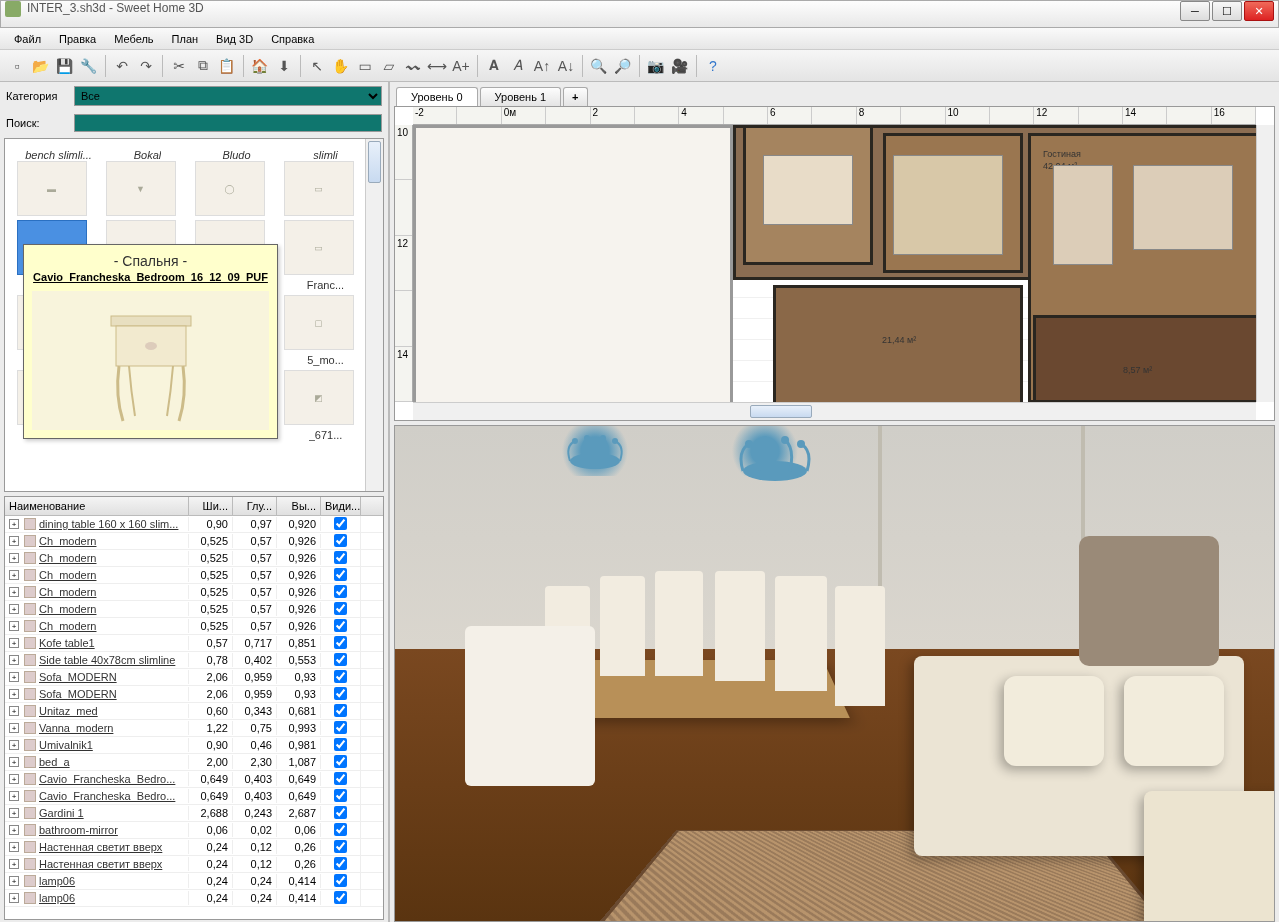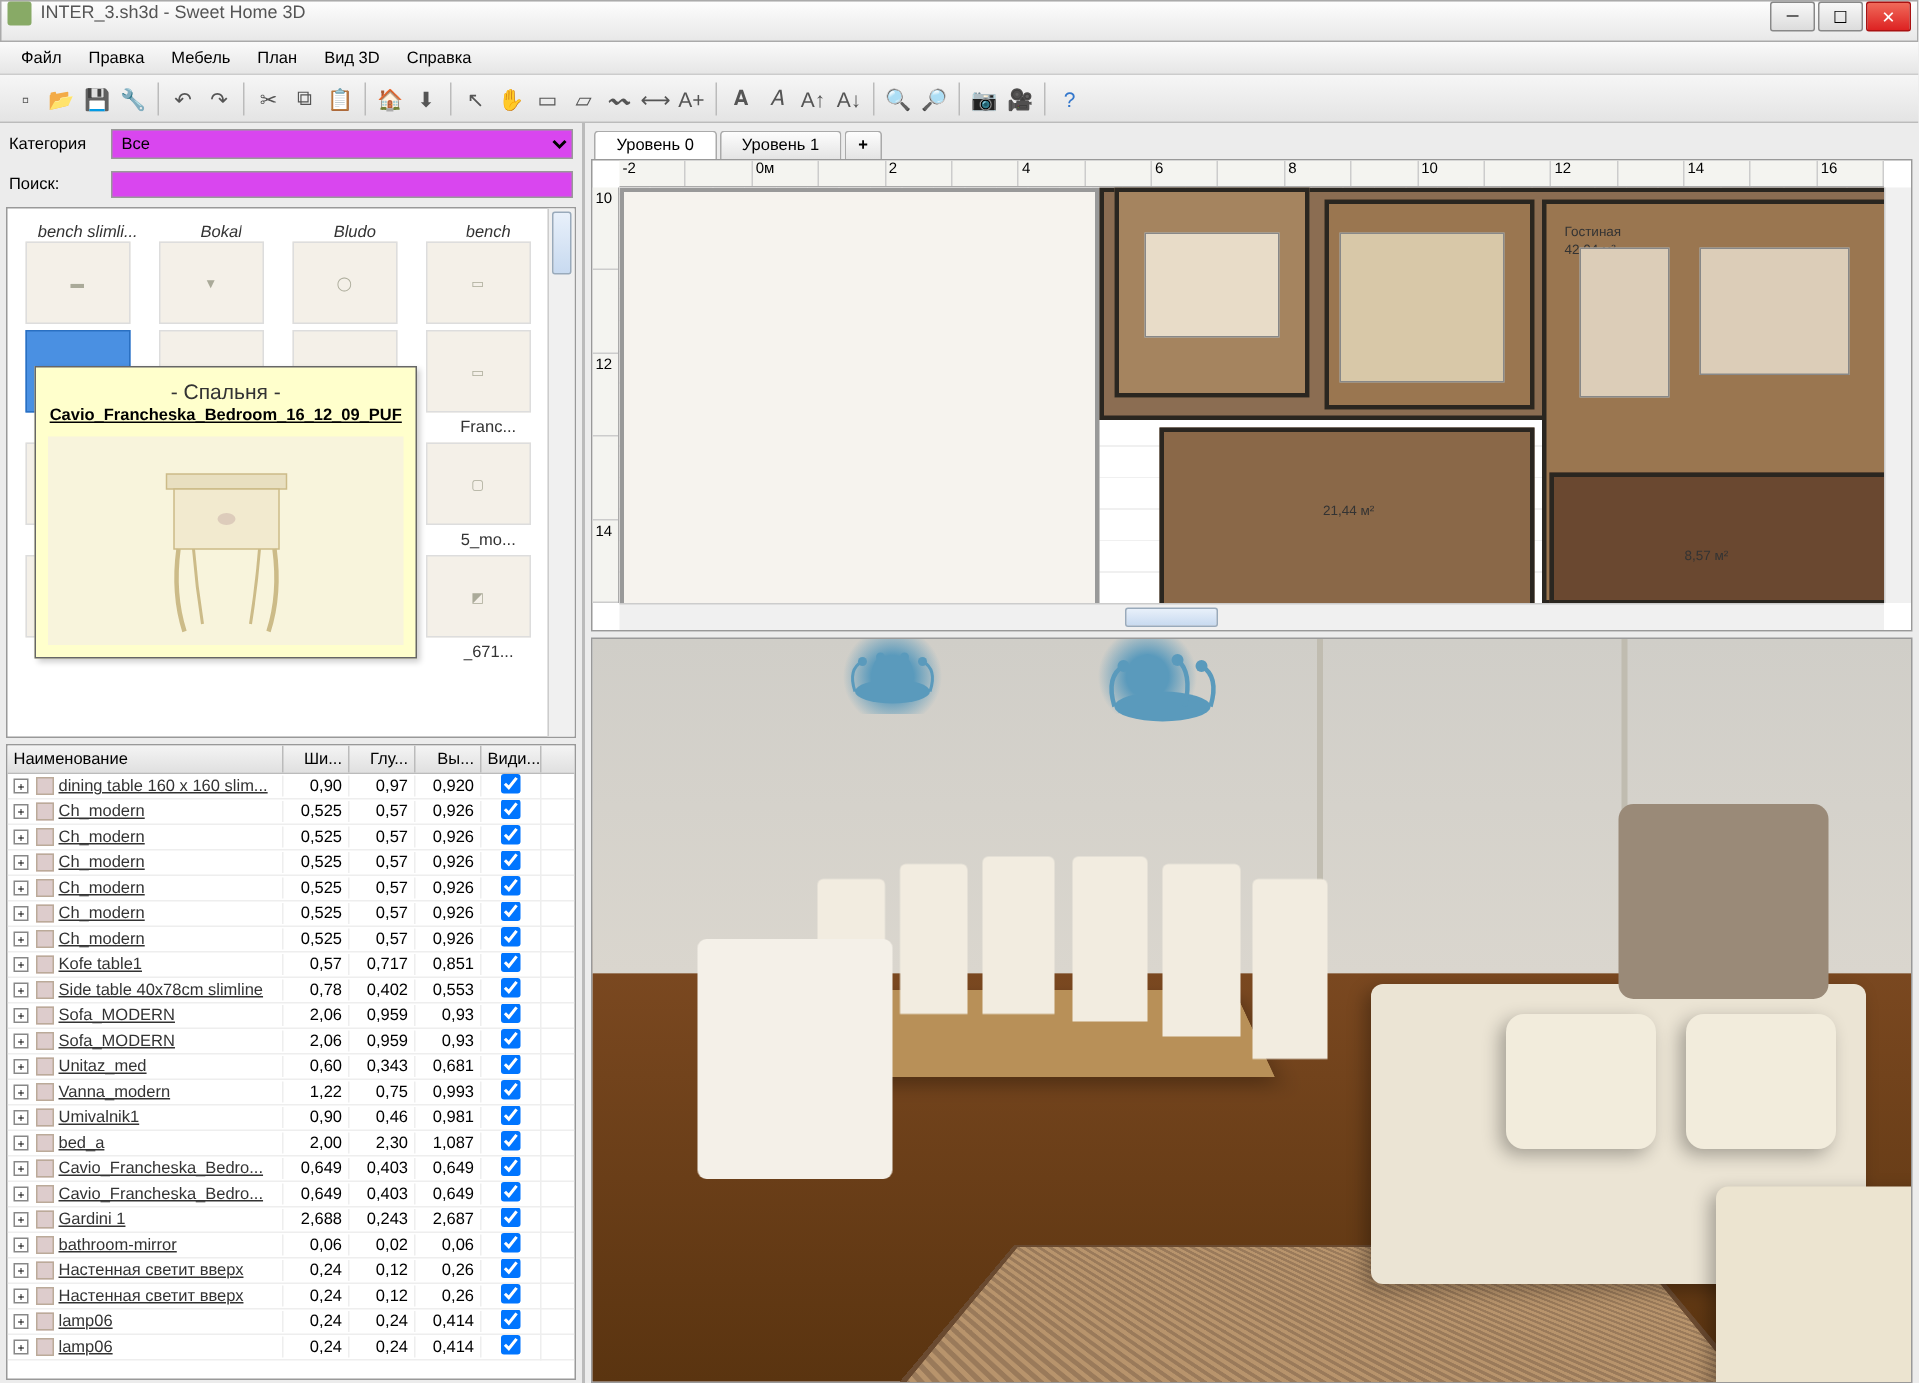"Все" .catalog-header select, .catalog-header input { background: #d946ef -> #0f766e }
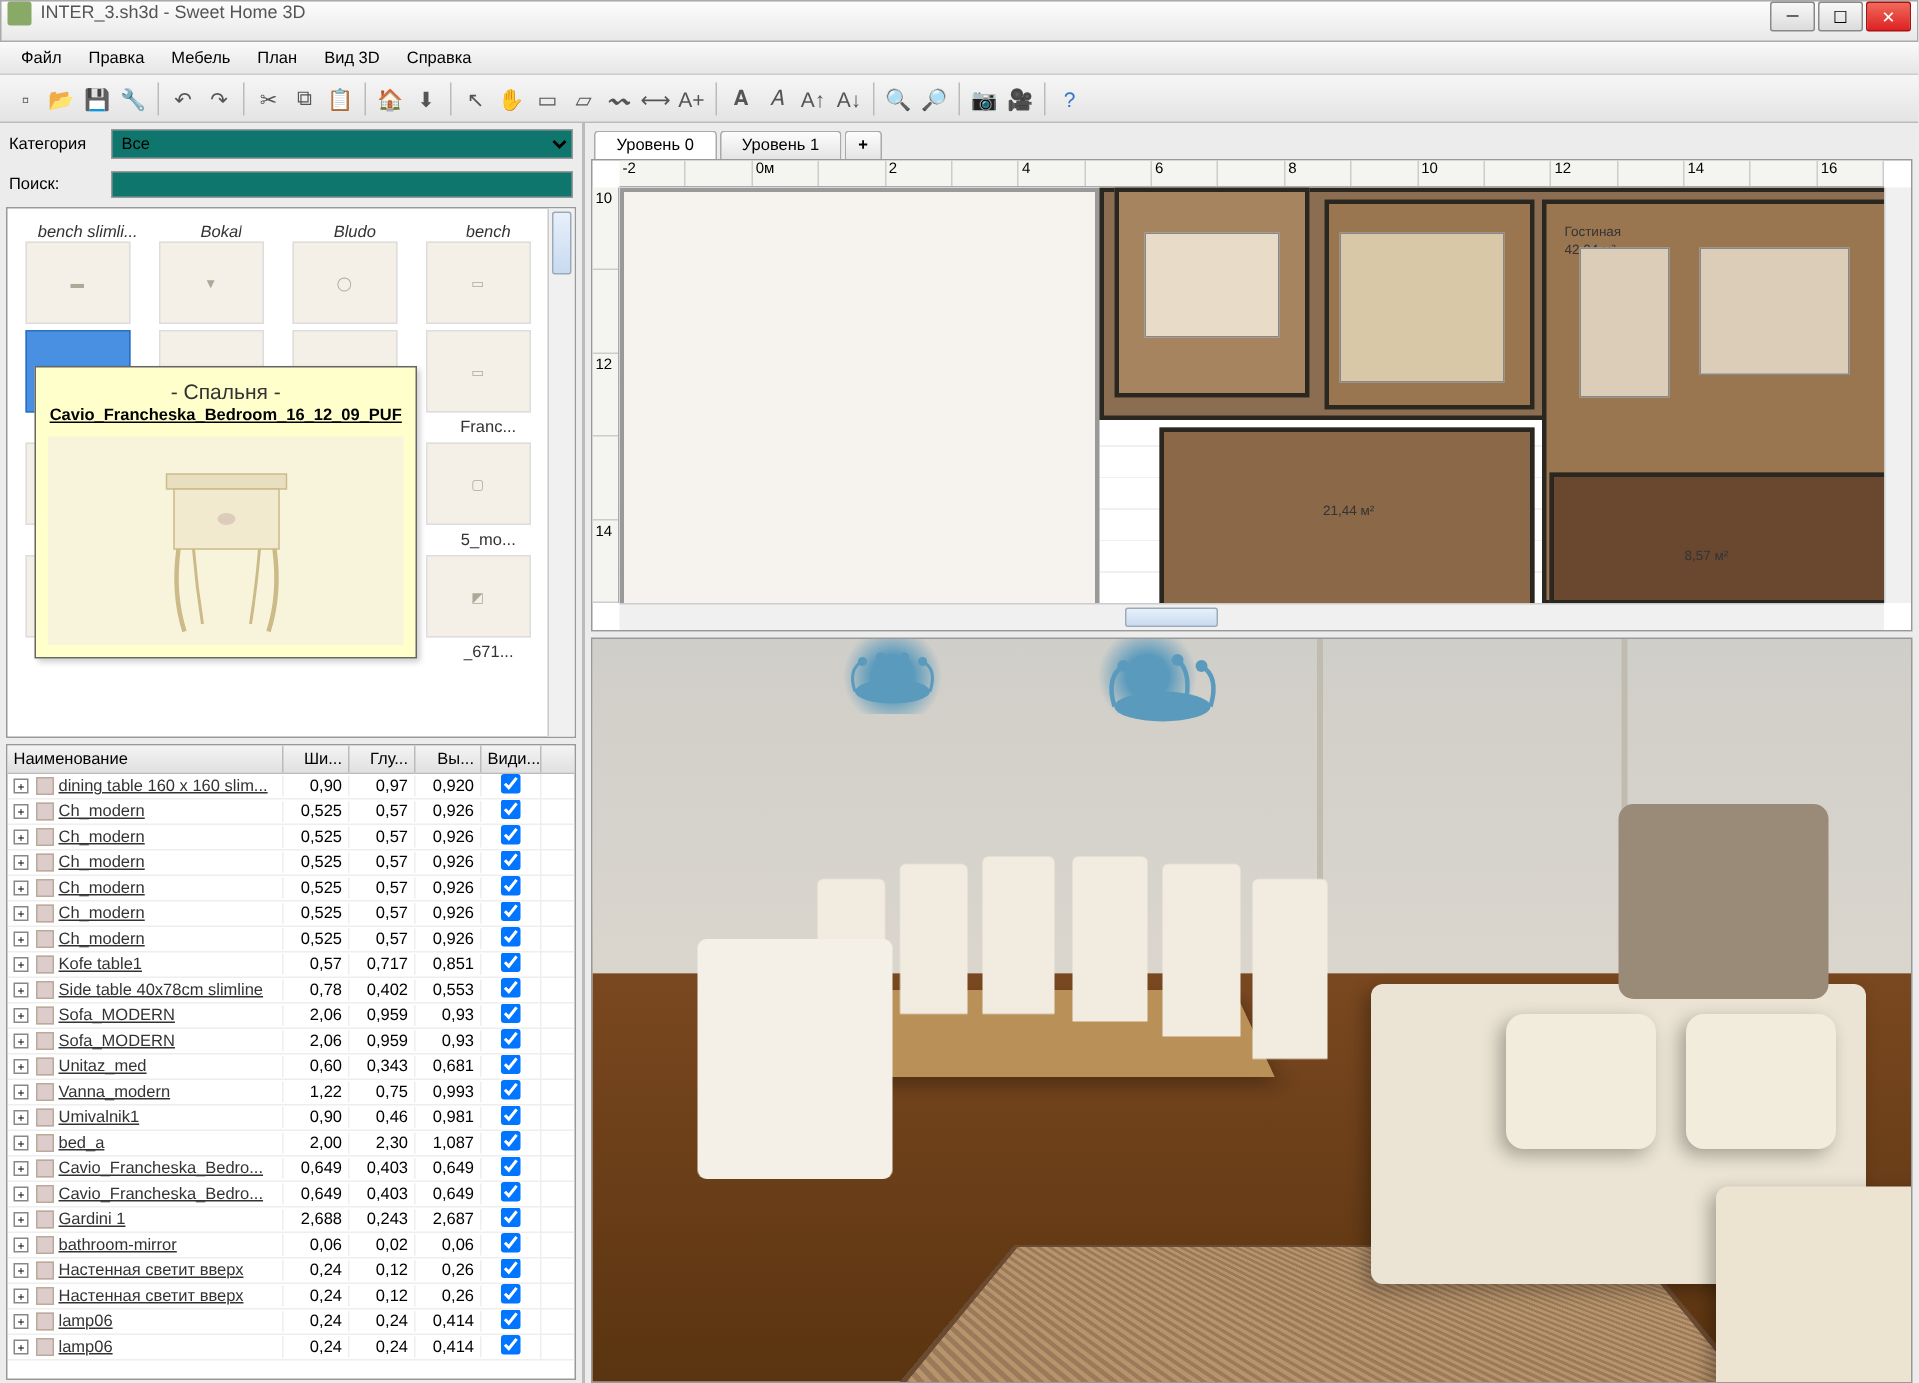"bench" div.lbl { text: bench -> slimli }
